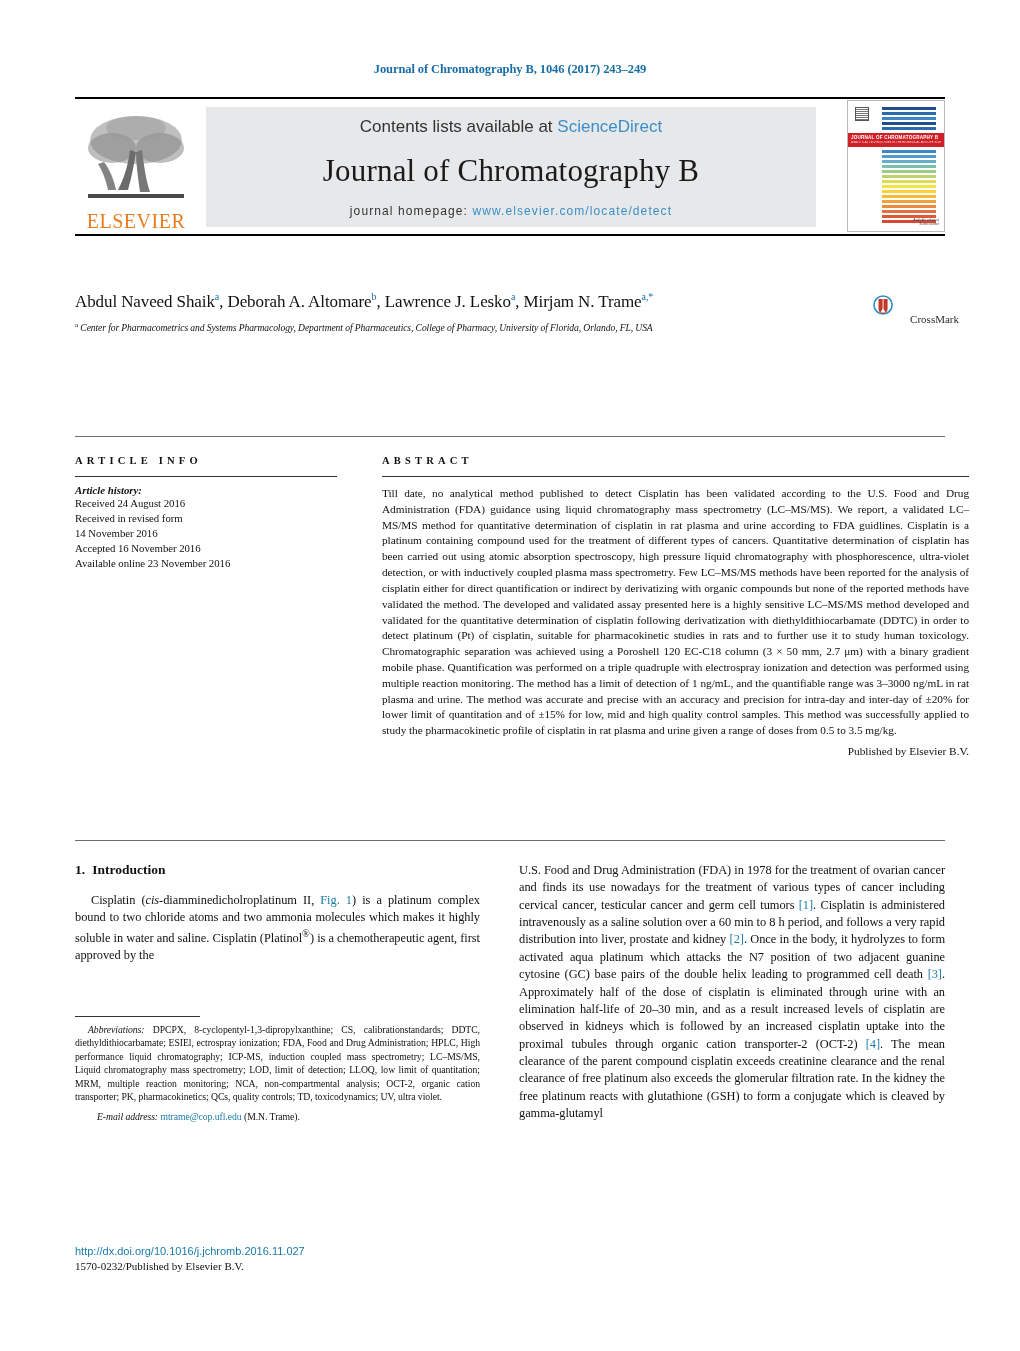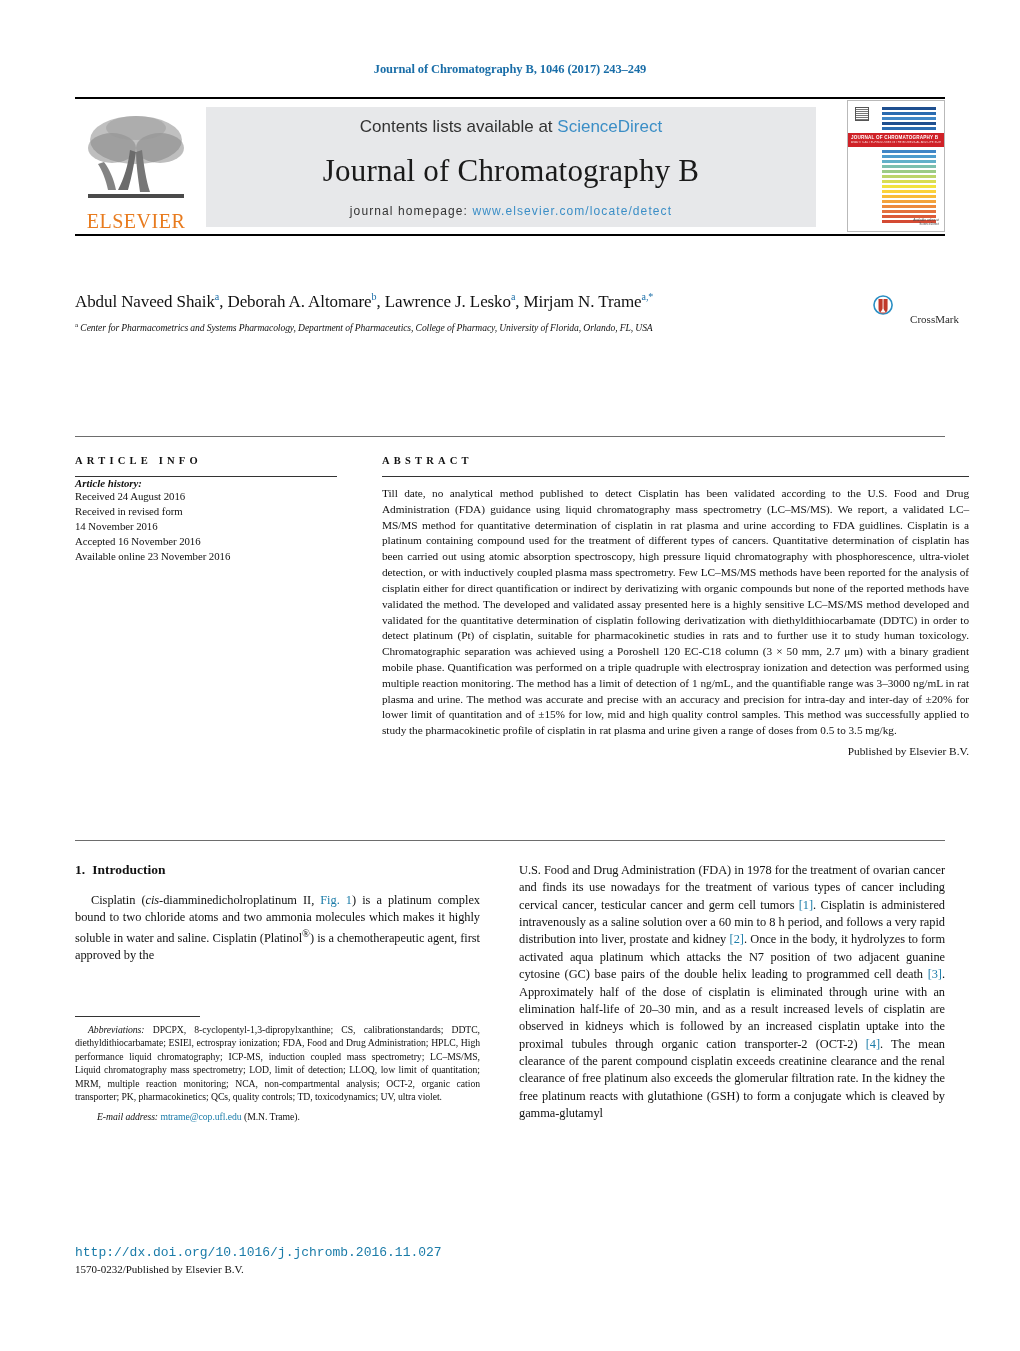"Article history:" .info-block { margin-top: none -> 7px }
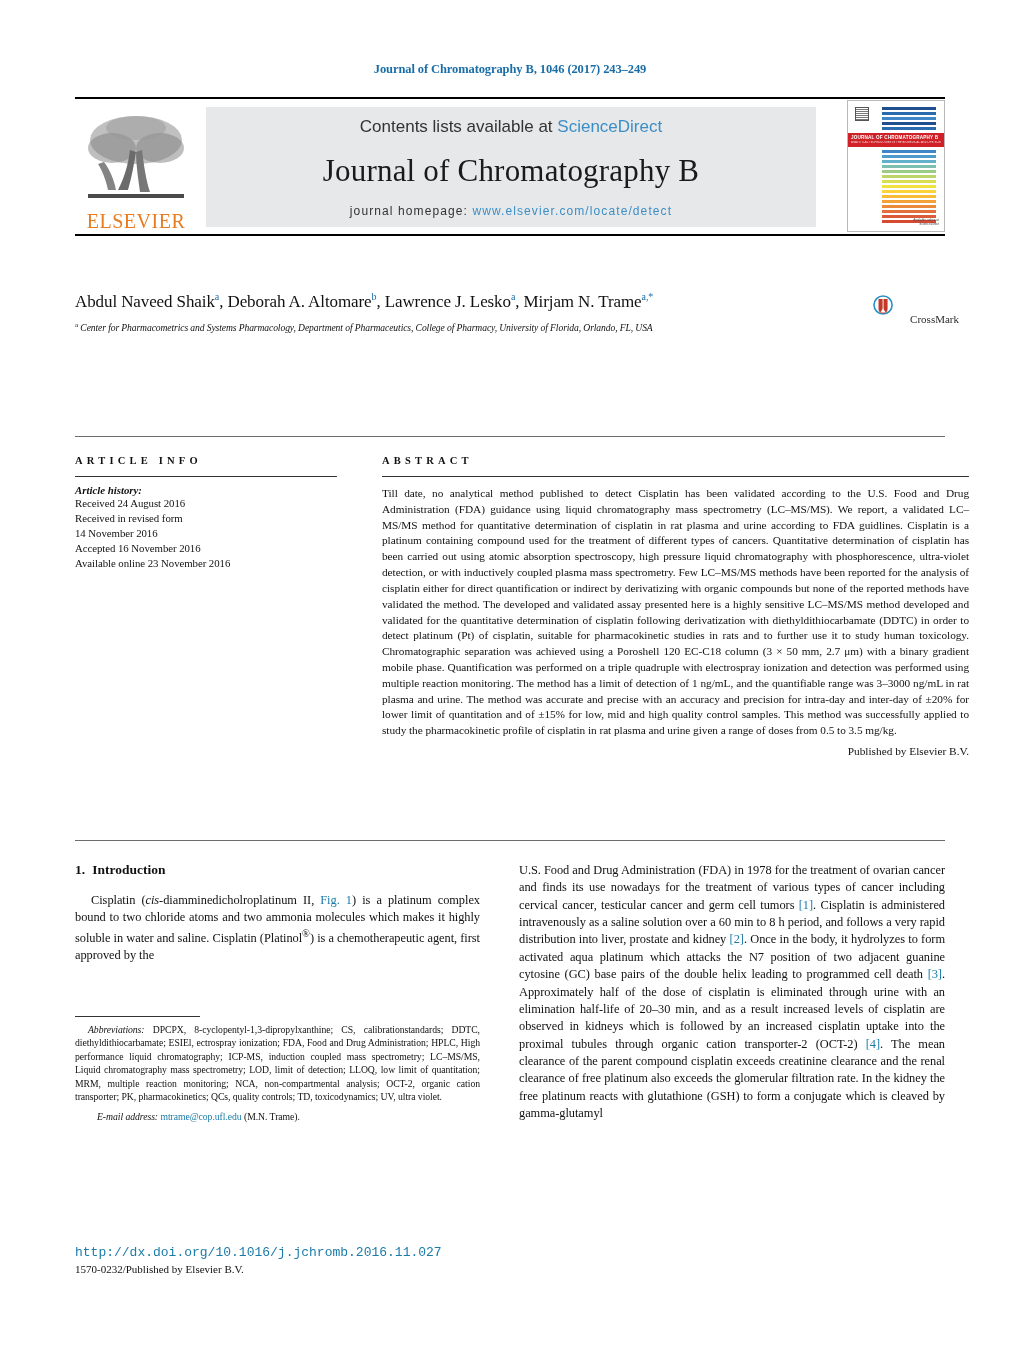"http://dx.doi.org/10.1016/j.jchromb.2016" .doi-line { font-family: Liberation Mono, monospace -> Liberation Sans, sans-serif; font-size: 13px -> 11px }
